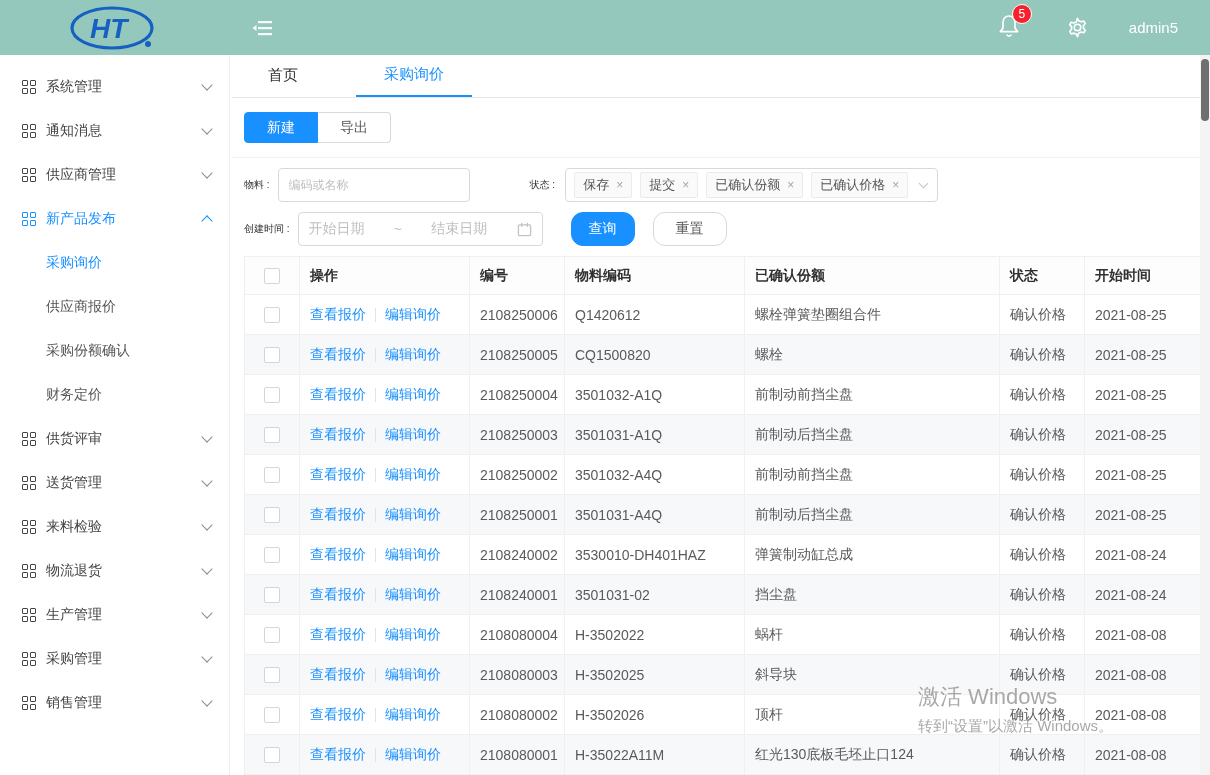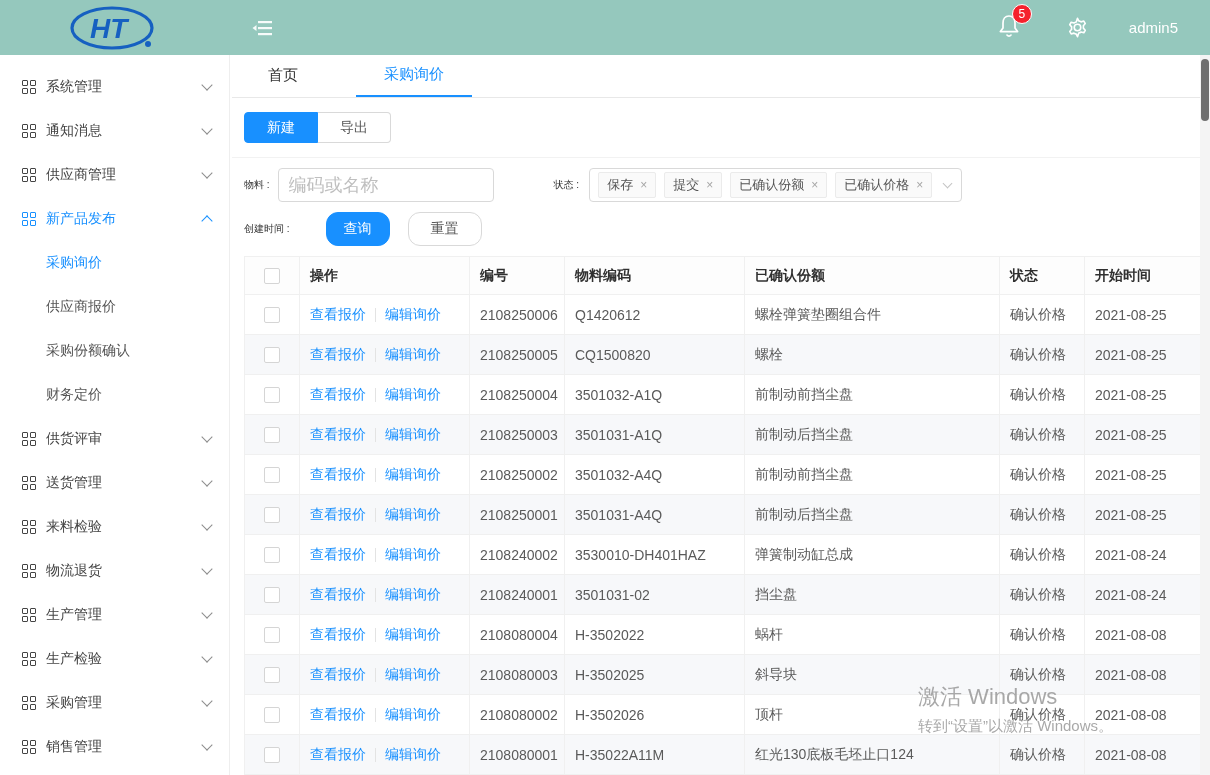"编码或名称" input.text { font-size: 18px -> 12px; width: 216px -> 192px }
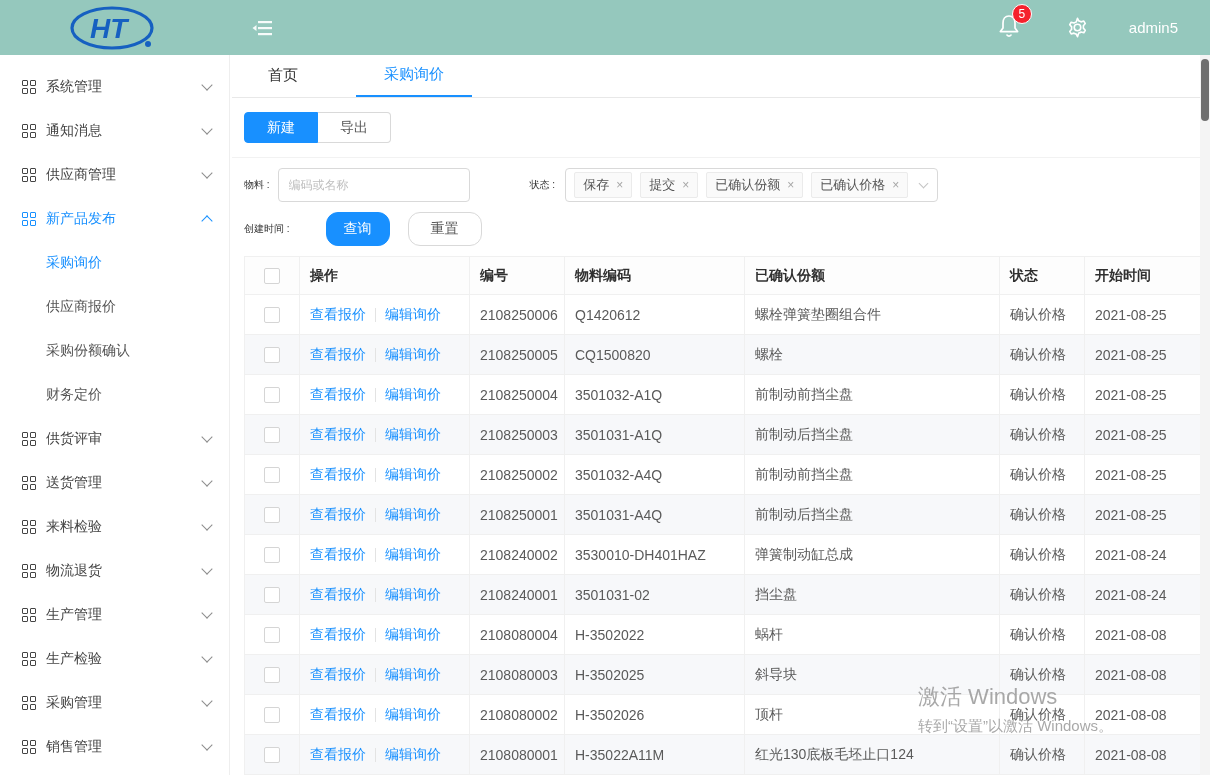"开始日期" div.daterange { html: none -> <div> <span>开始日期</span> <span>~</span> <span>结束日期</span> <svg> <rect></rect> <line></line> <line></line> </svg> </div> }
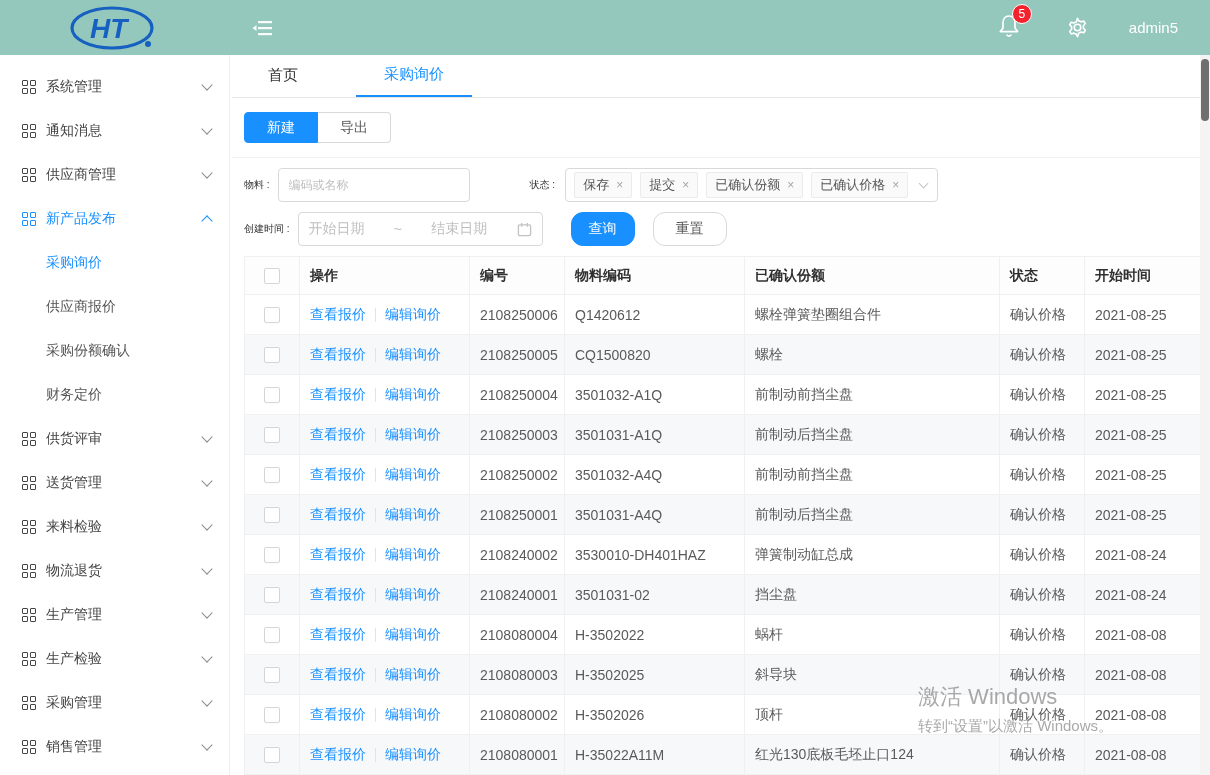"生产检验" div.side-item { html: <div> <span> <i></i> <i></i> <i></i> <i></i> </span> <span>生产检验</span> <span></span> </div> -> none }
